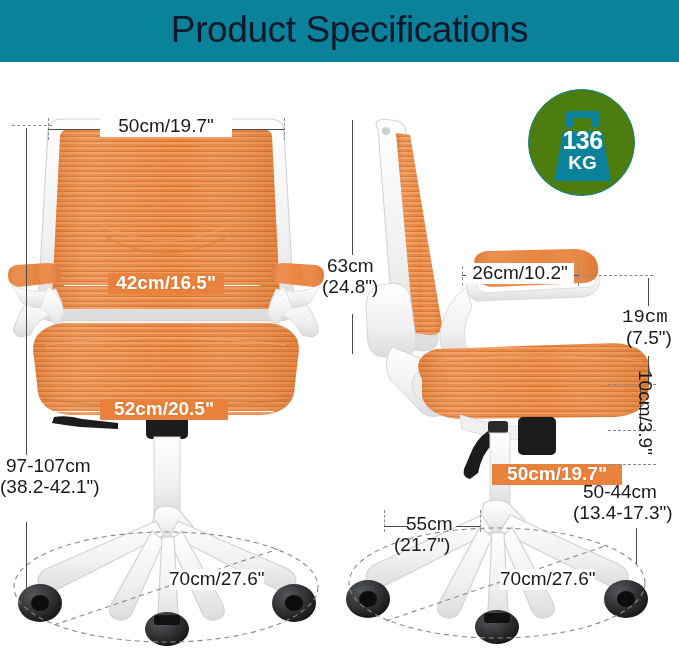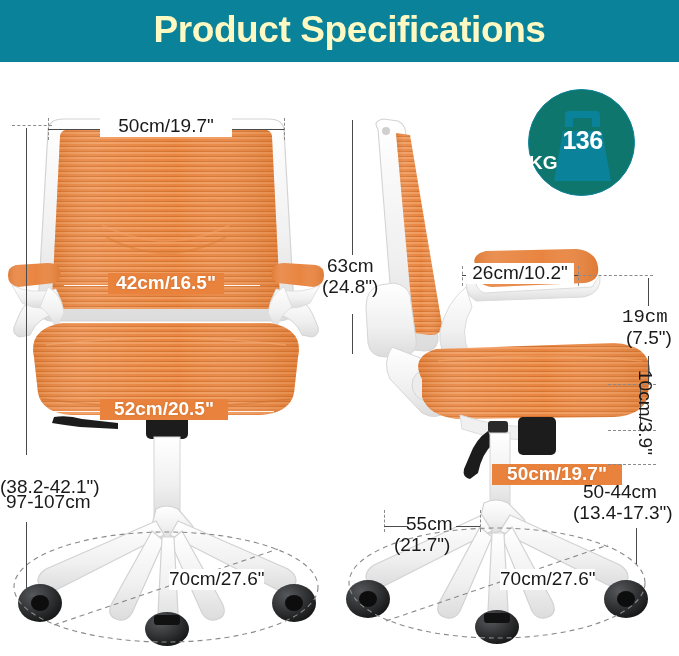"Product Specifications" .header-title { color: #fef9c3 -> #0f172a; font-weight: bold -> normal }
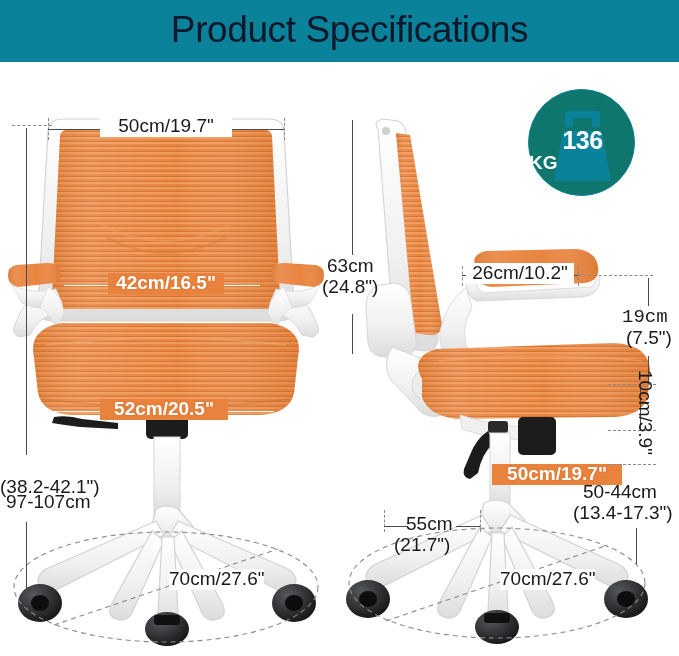"136" .weight-badge { background: #0f766e -> #4d7c0f }
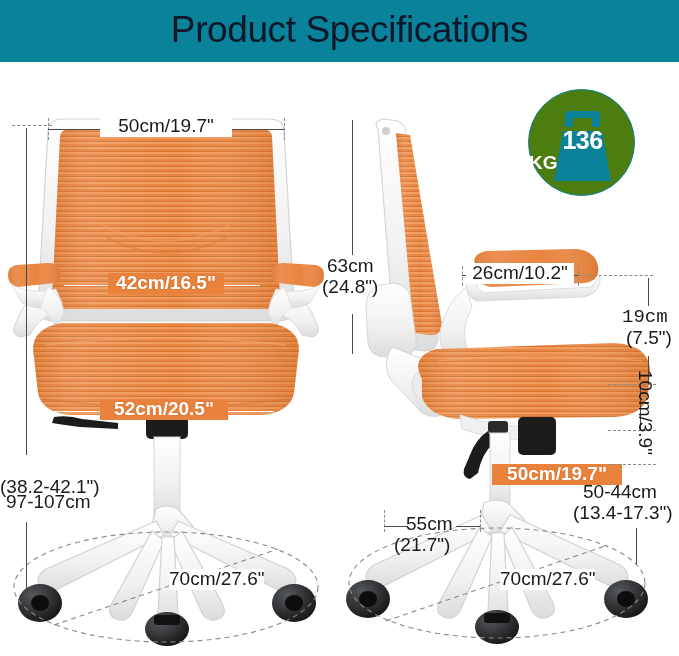"KG" .weight-unit { text-align: left -> center }
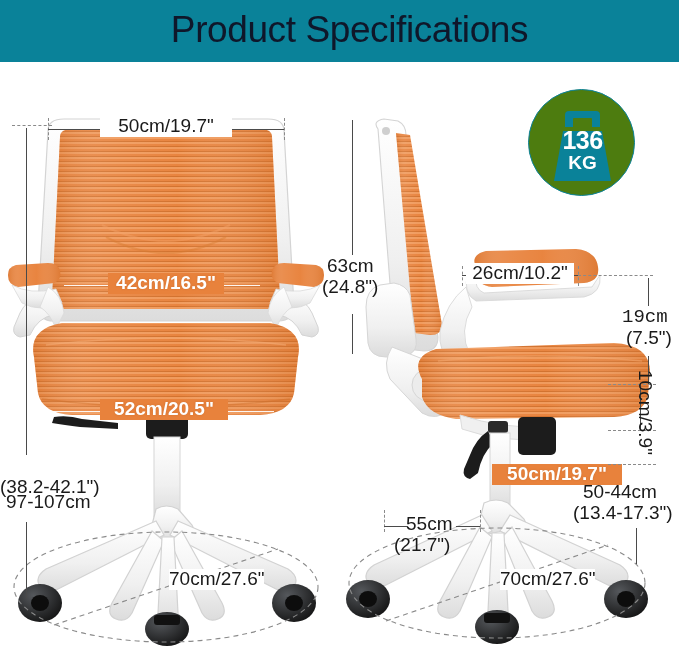"97-107cm" div.dim { margin-top: 36px -> none }
